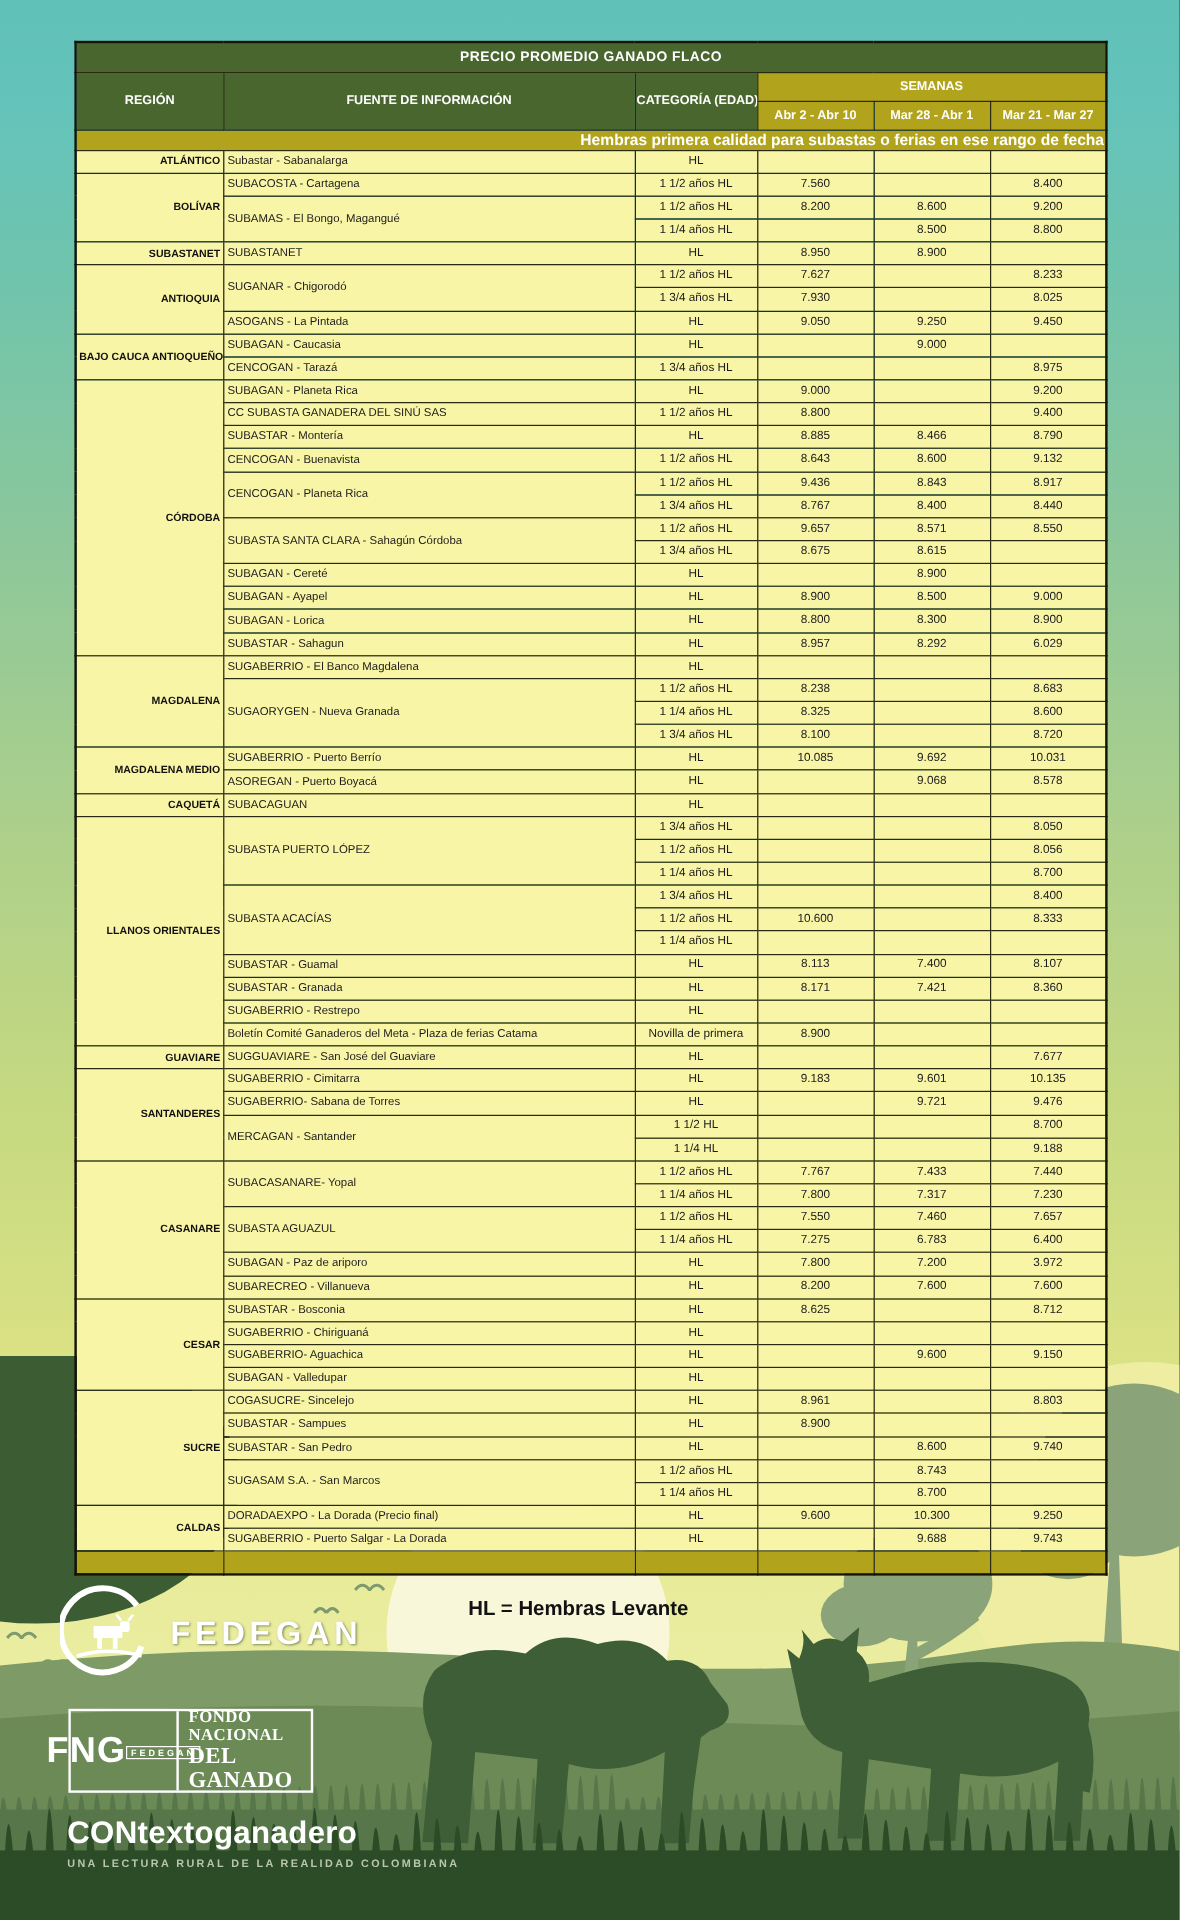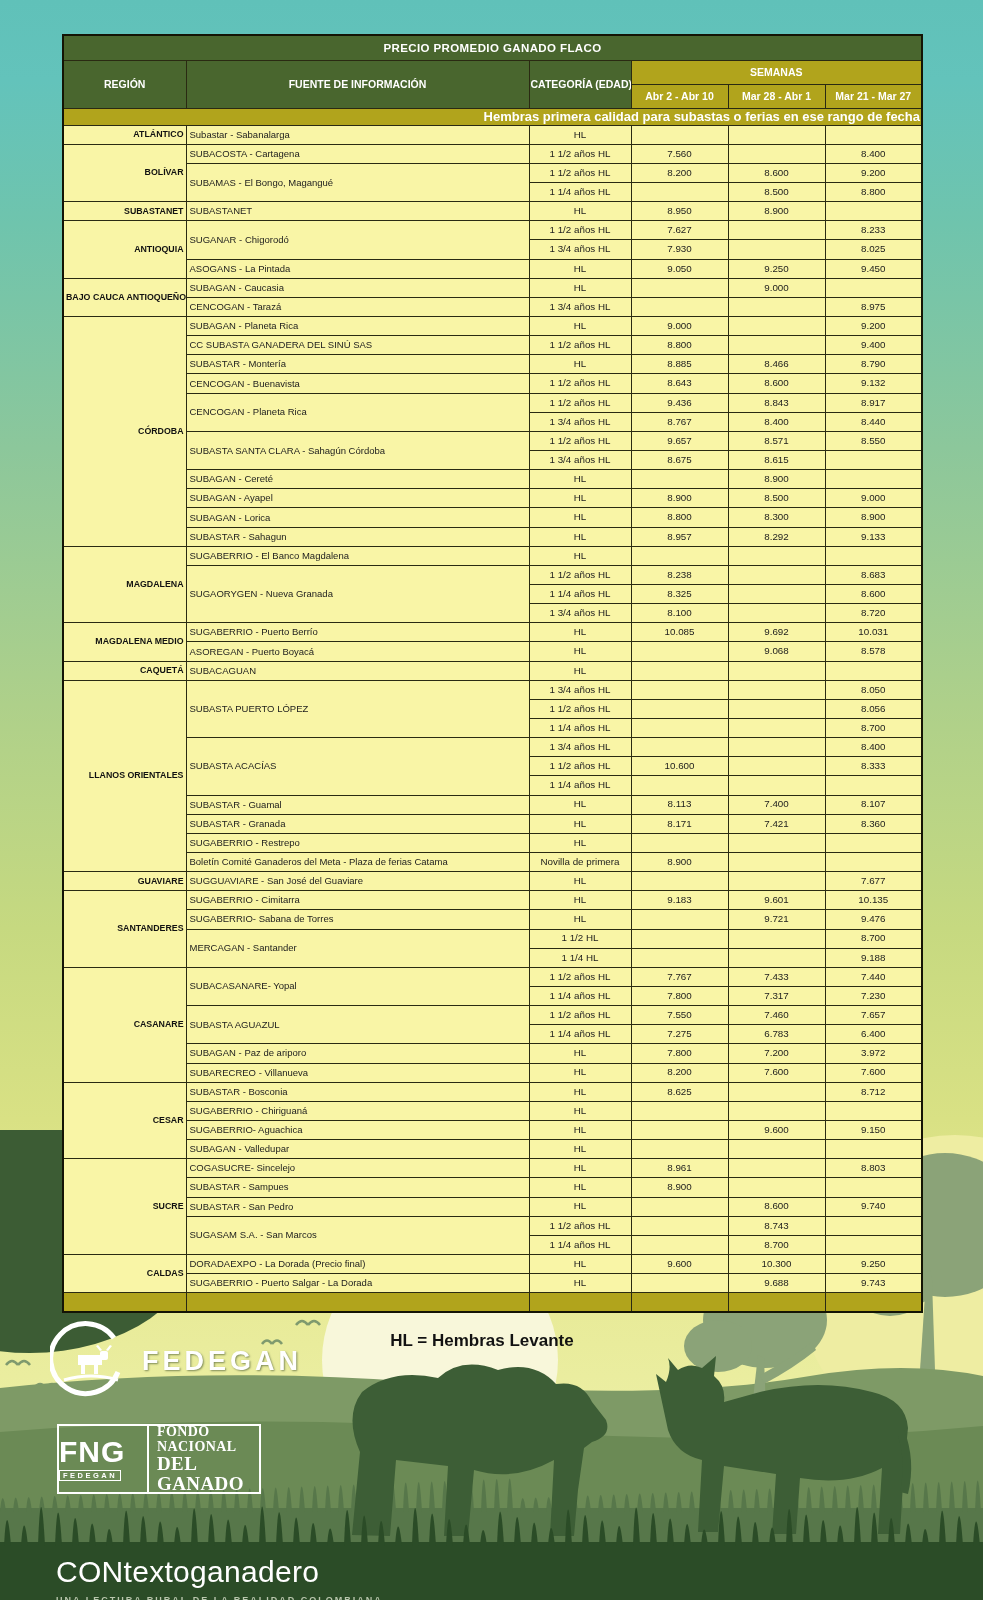"9.133" td.val-cell { text: 9.133 -> 6.029 }
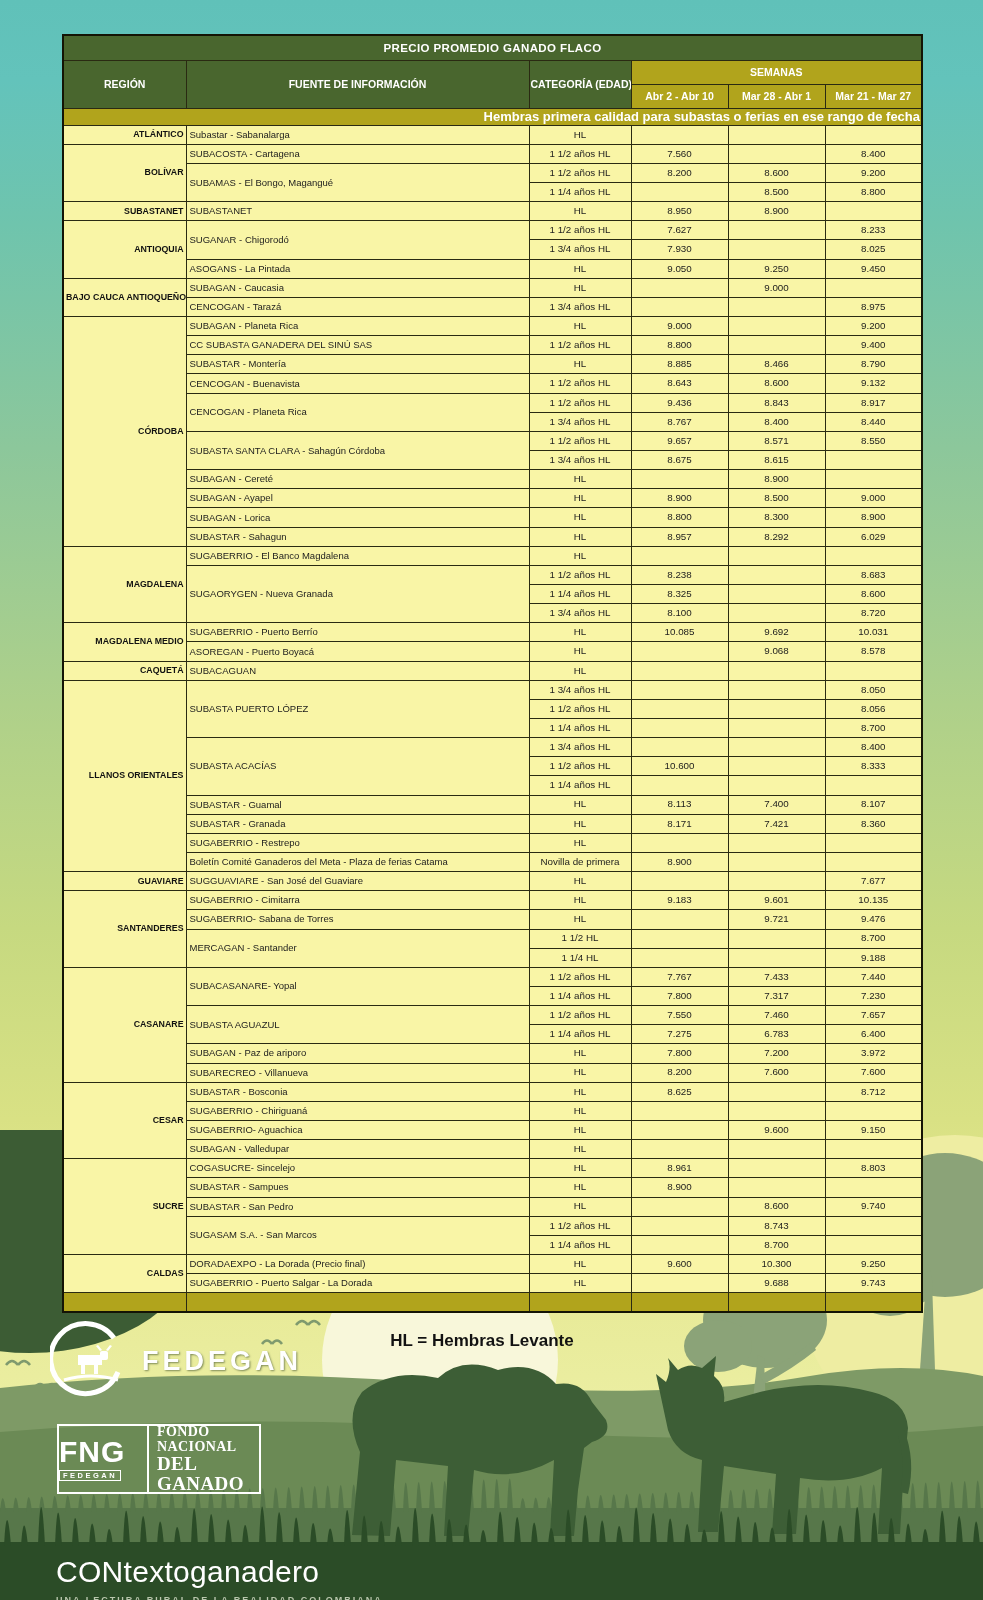"FNG" #fng-left { align-items: flex-start -> center; flex-direction: column -> row }
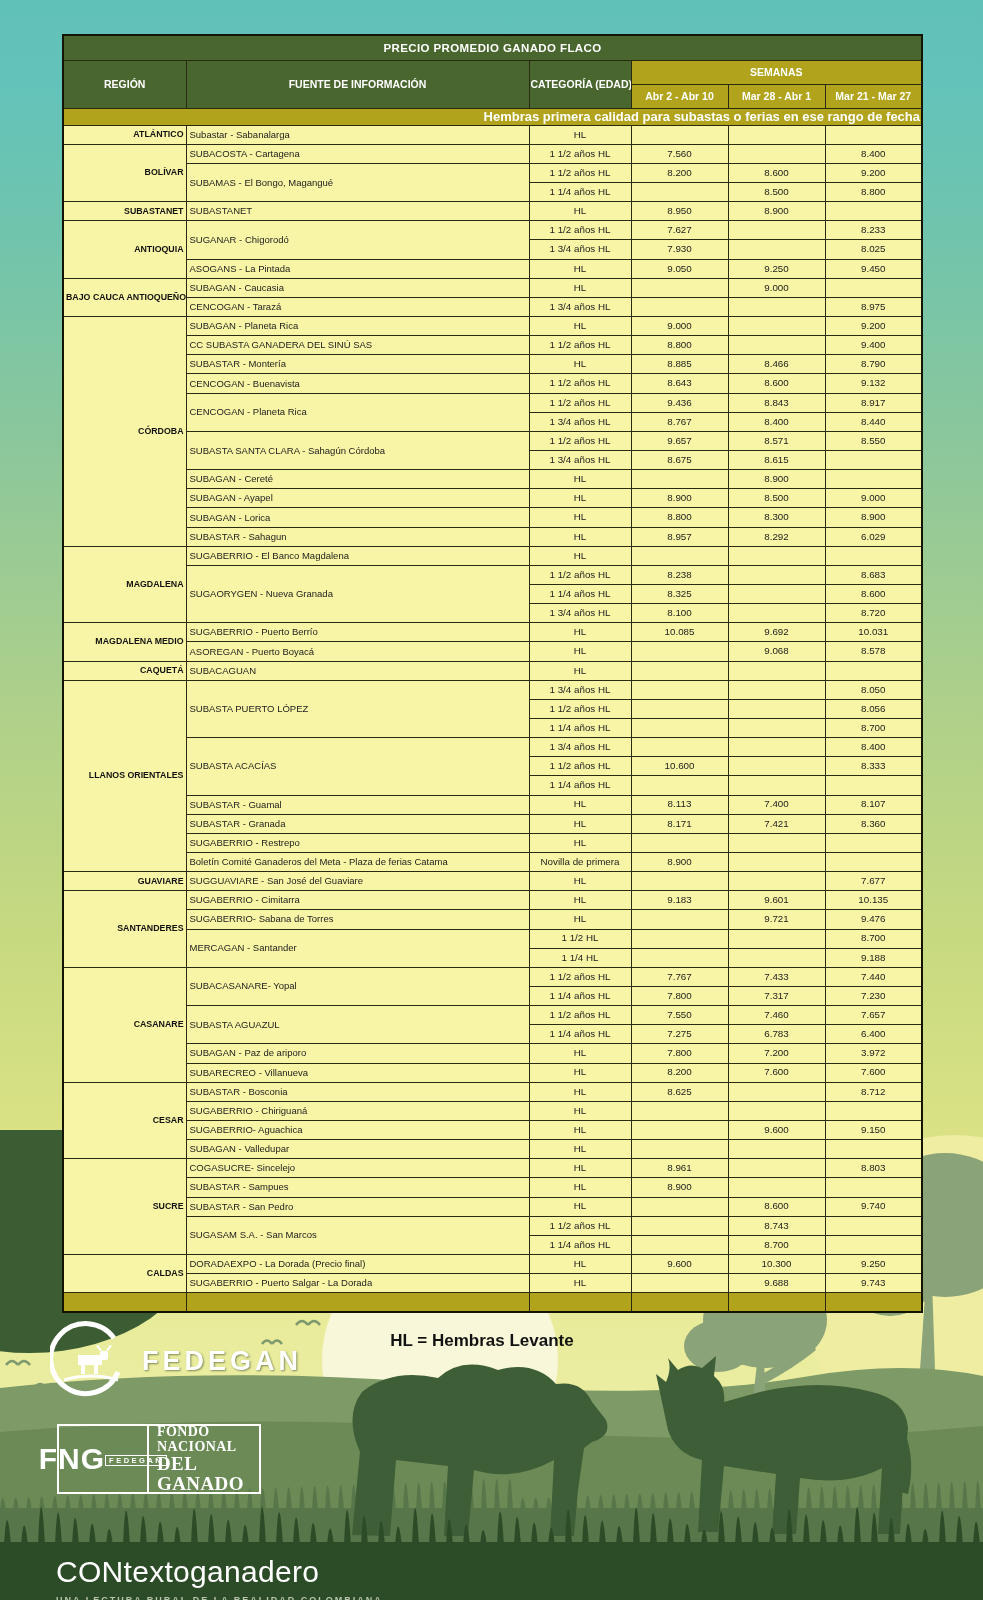"CONtextoganadero" #brand .name { font-size: 30px -> 26px; font-weight: normal -> bold; margin-top: 43px -> none }
